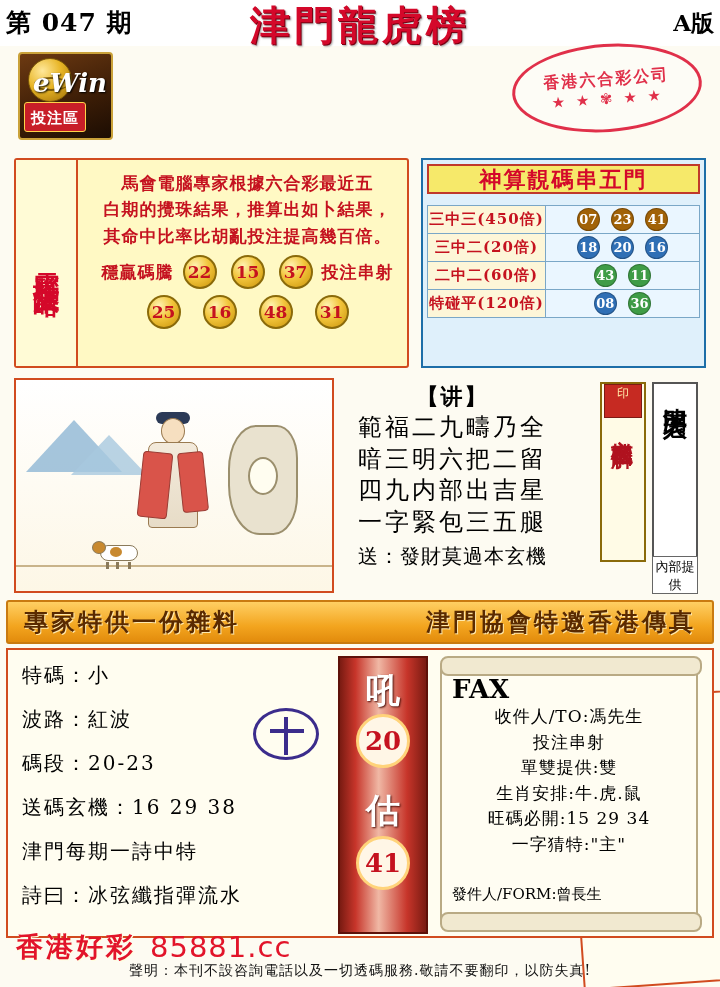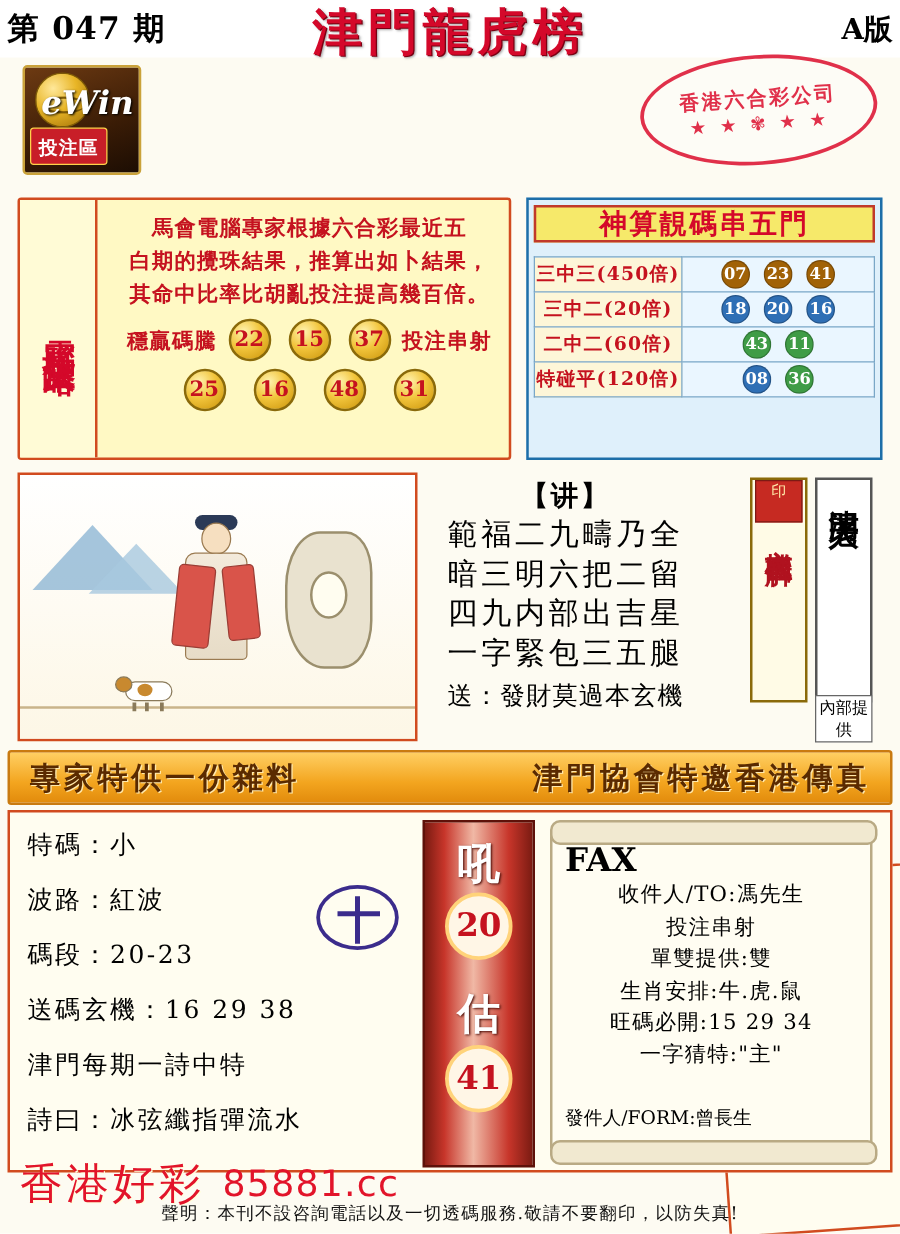"香港好彩" .footer-ad .cn { font-size: 34px -> 27px; font-weight: normal -> bold }
